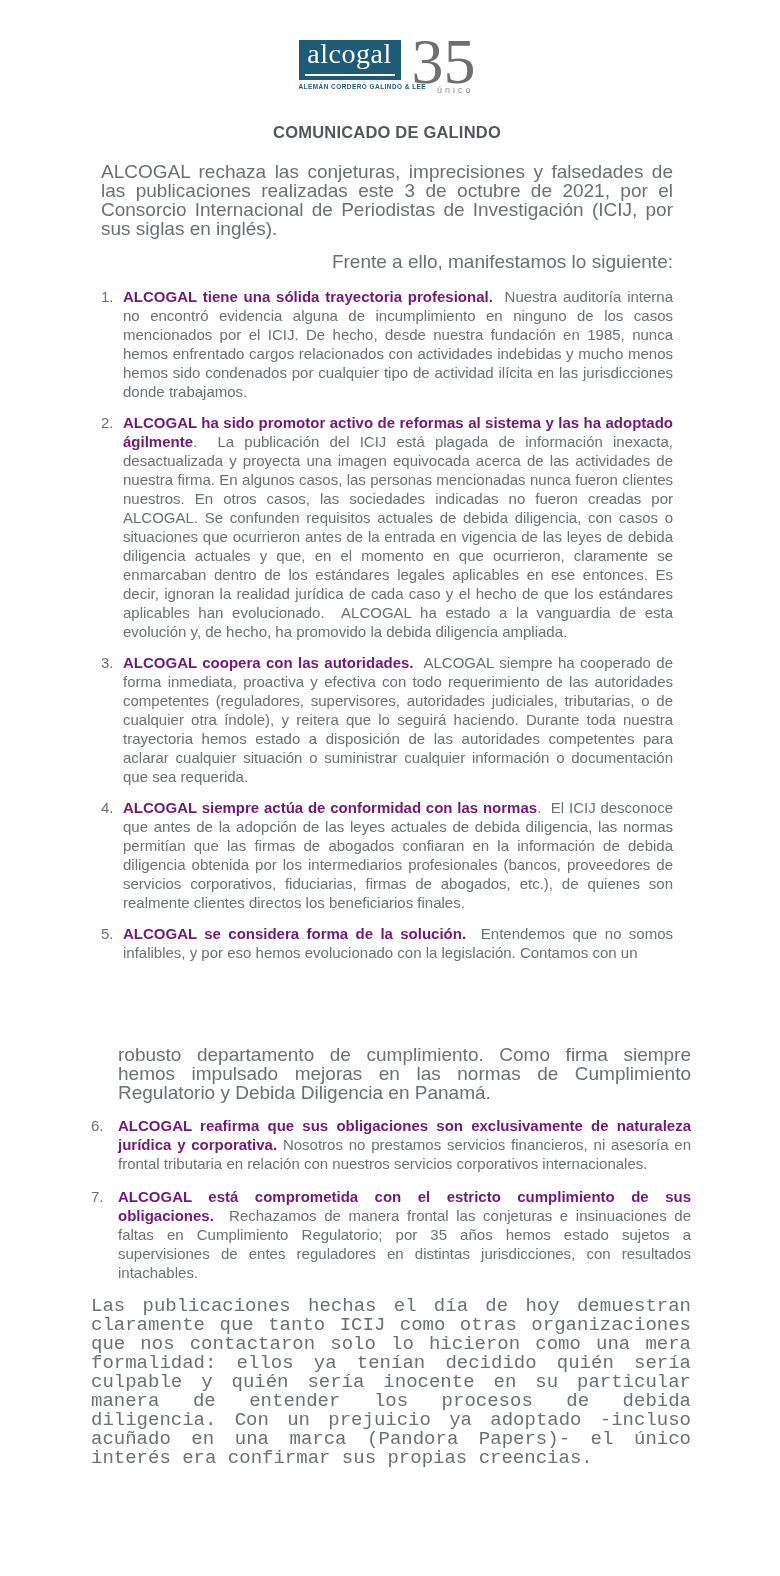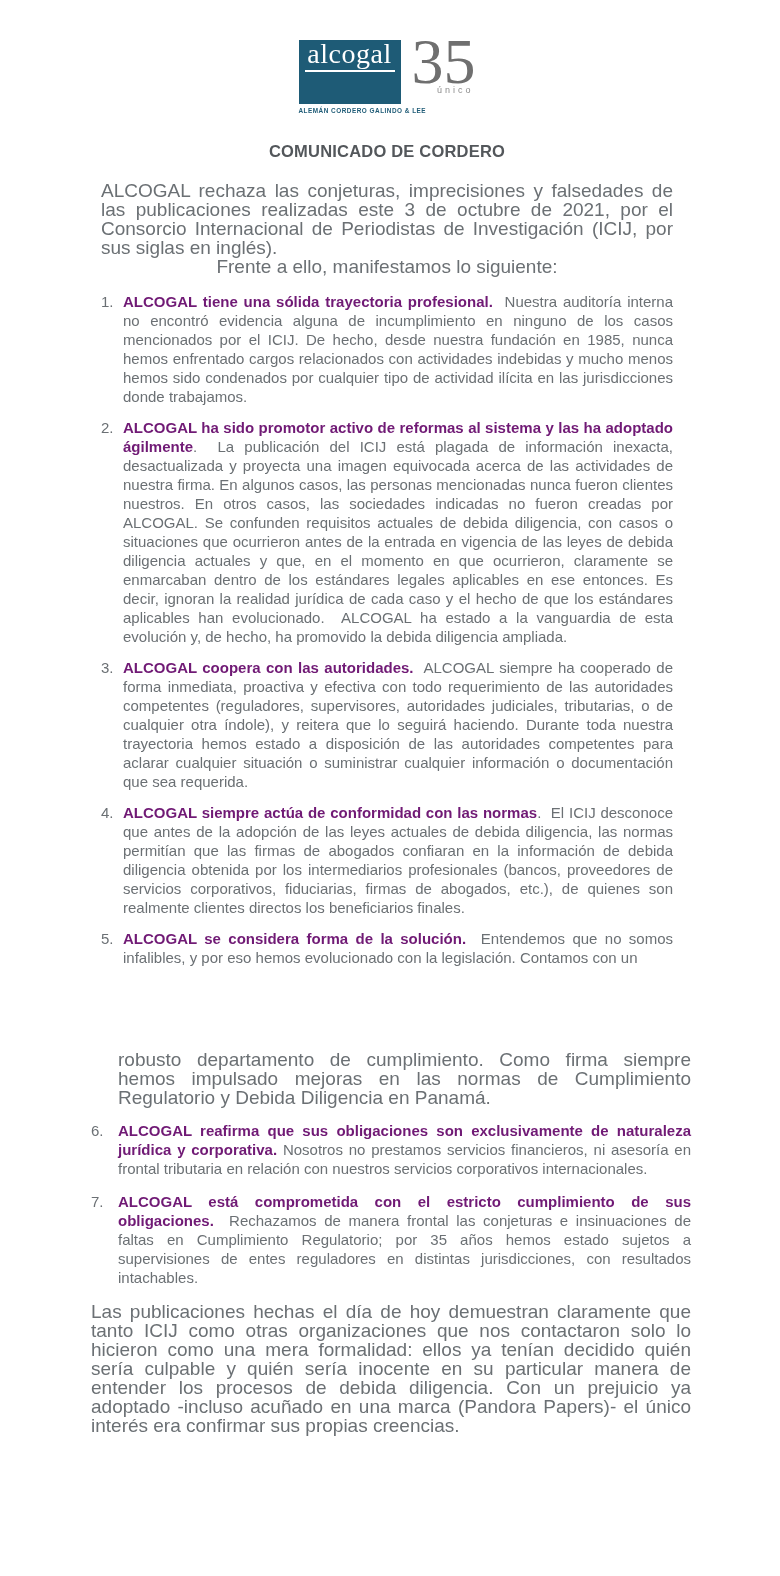"alcogal" .logo-box { height: 64px -> 40px; justify-content: flex-start -> space-between }
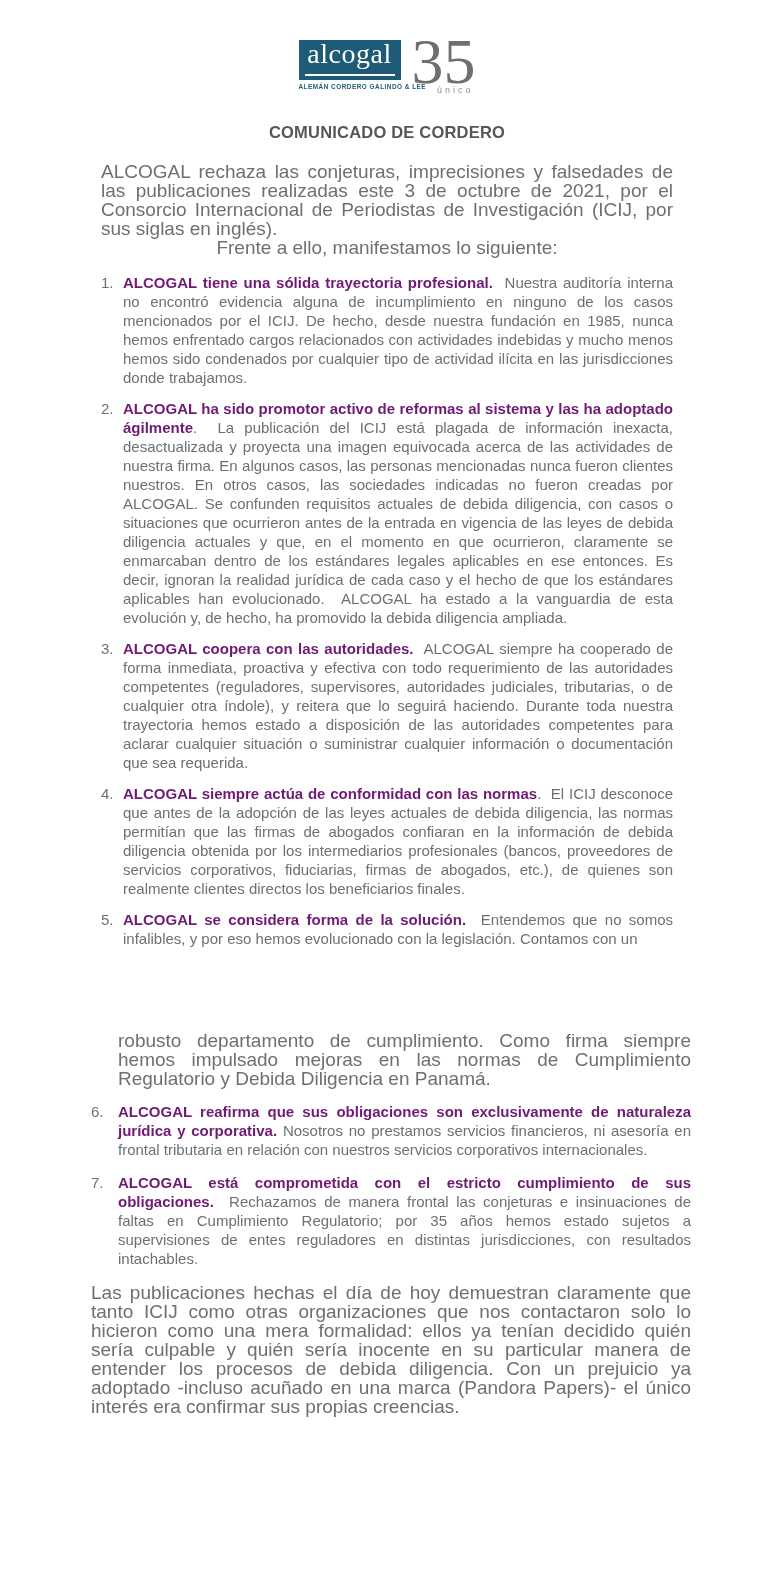"COMUNICADO DE CORDERO" div.doc-title { text: CORDERO -> GALINDO }
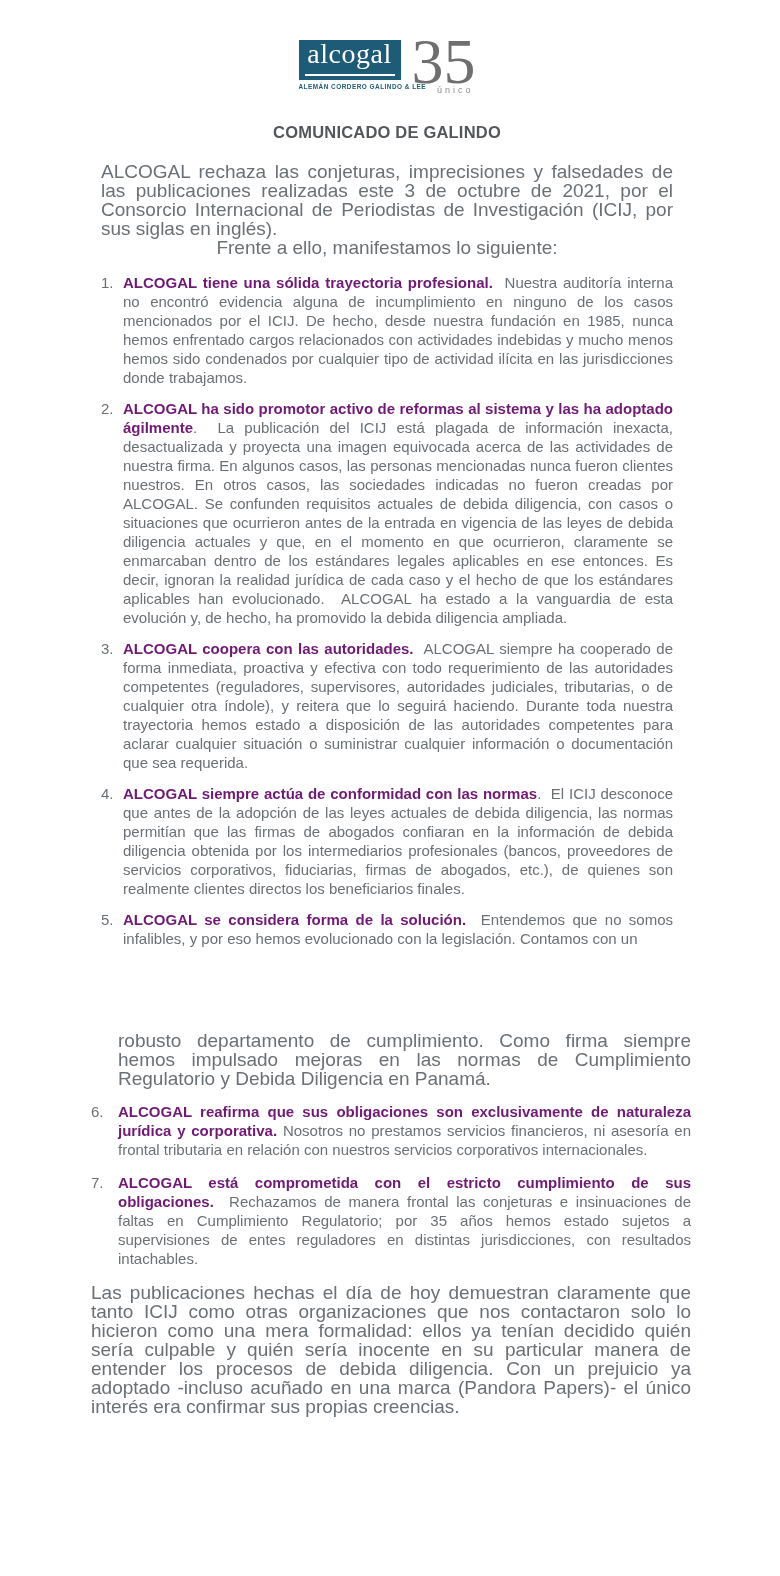"Frente a ello, manifestamos lo" .intro-2 { margin-top: none -> 14px; text-align: center -> right }
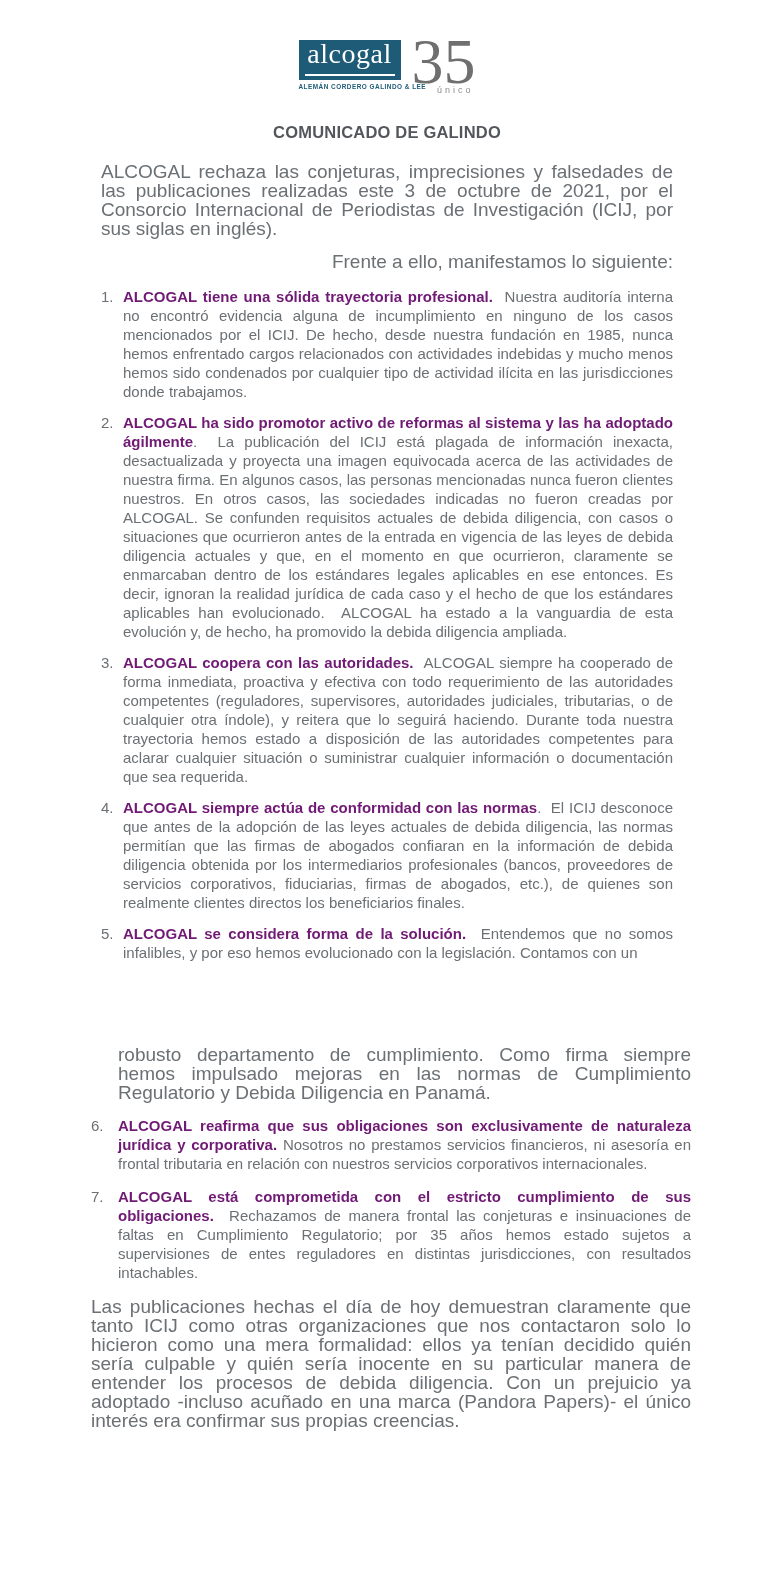"Las publicaciones hechas el día" .closing-1 { font-family: none -> Liberation Mono, monospace }
